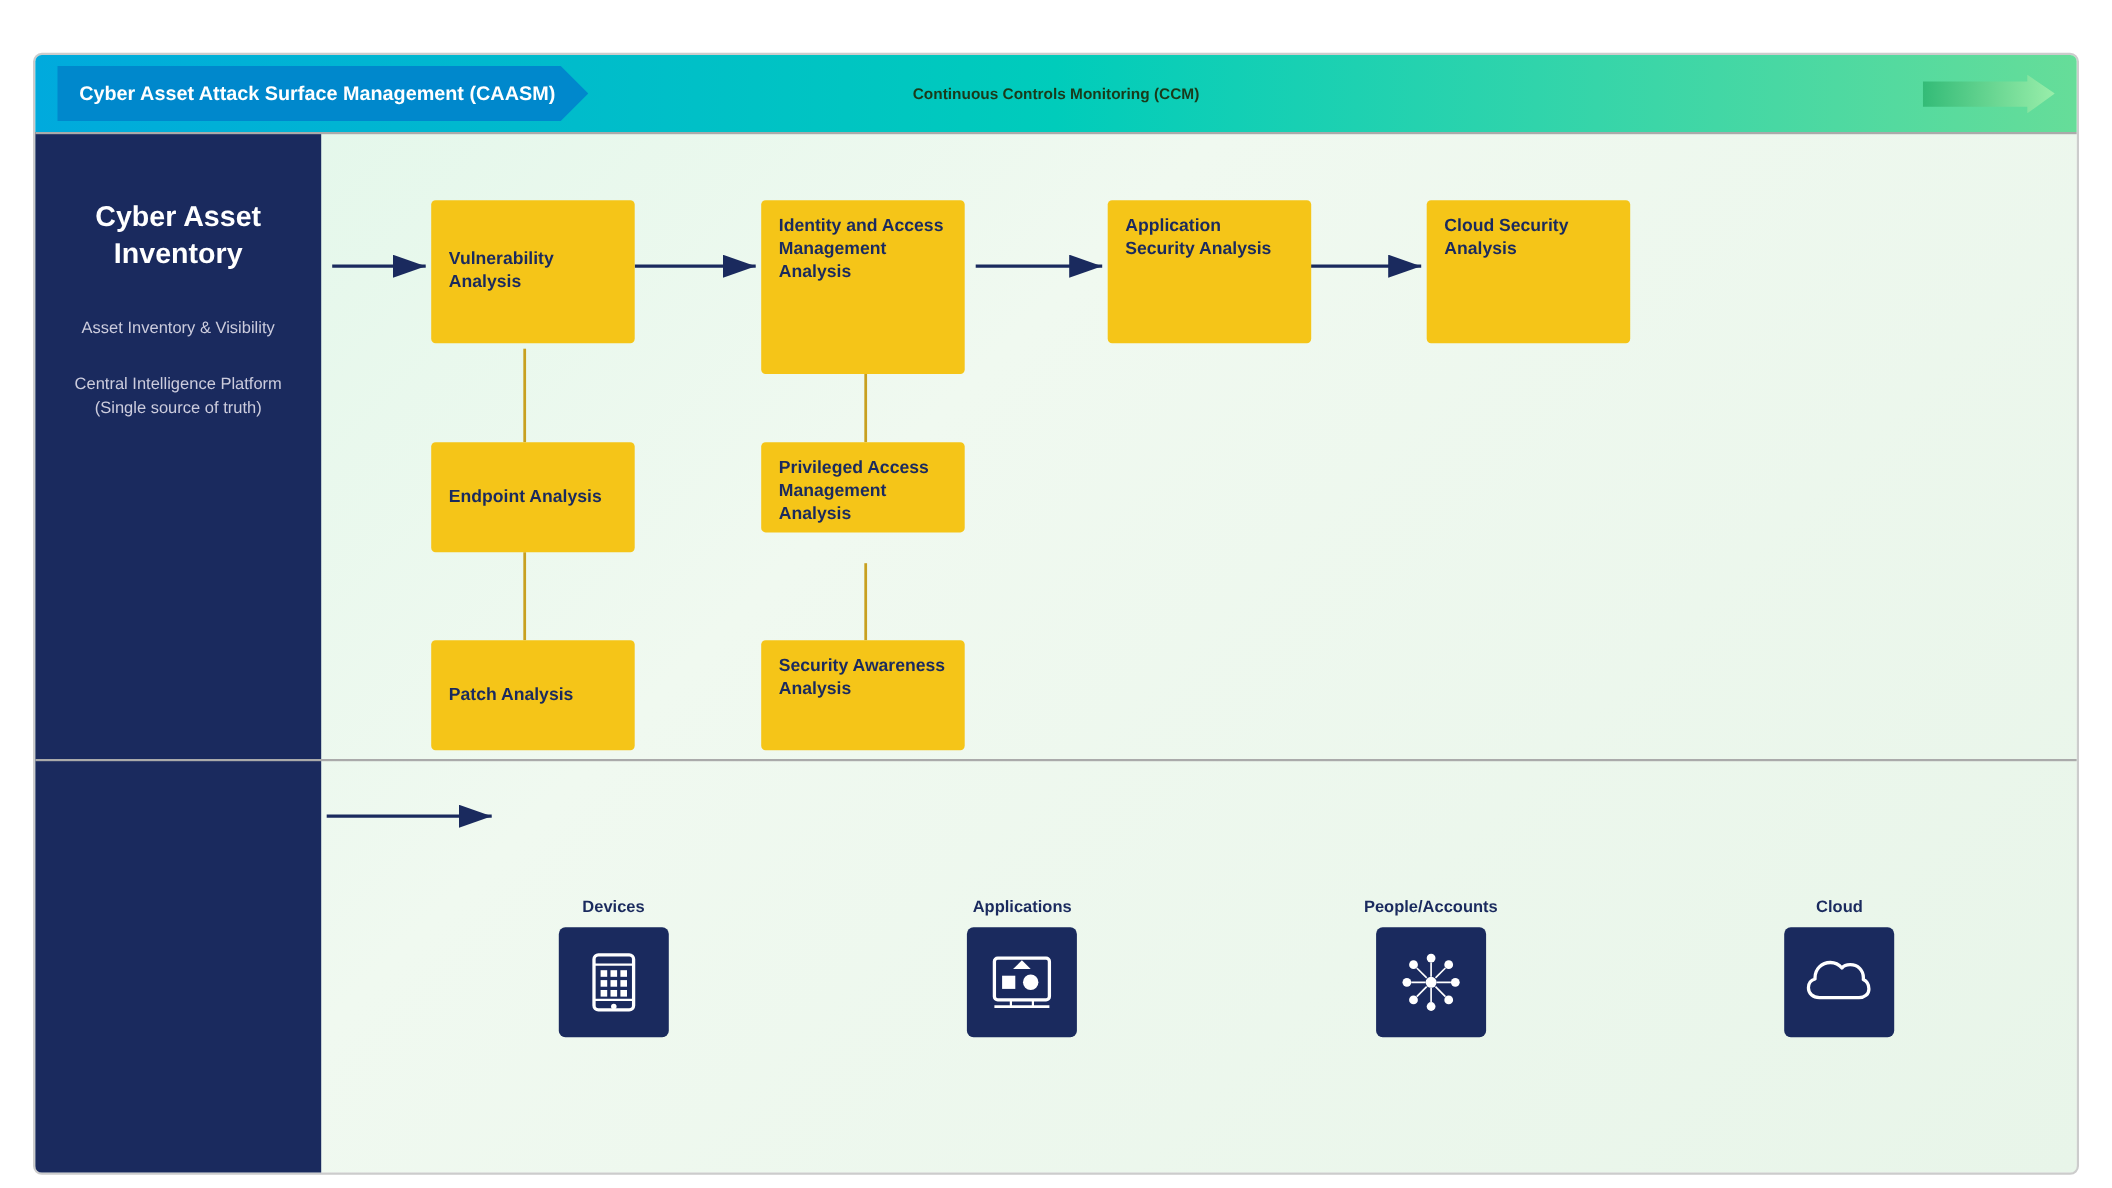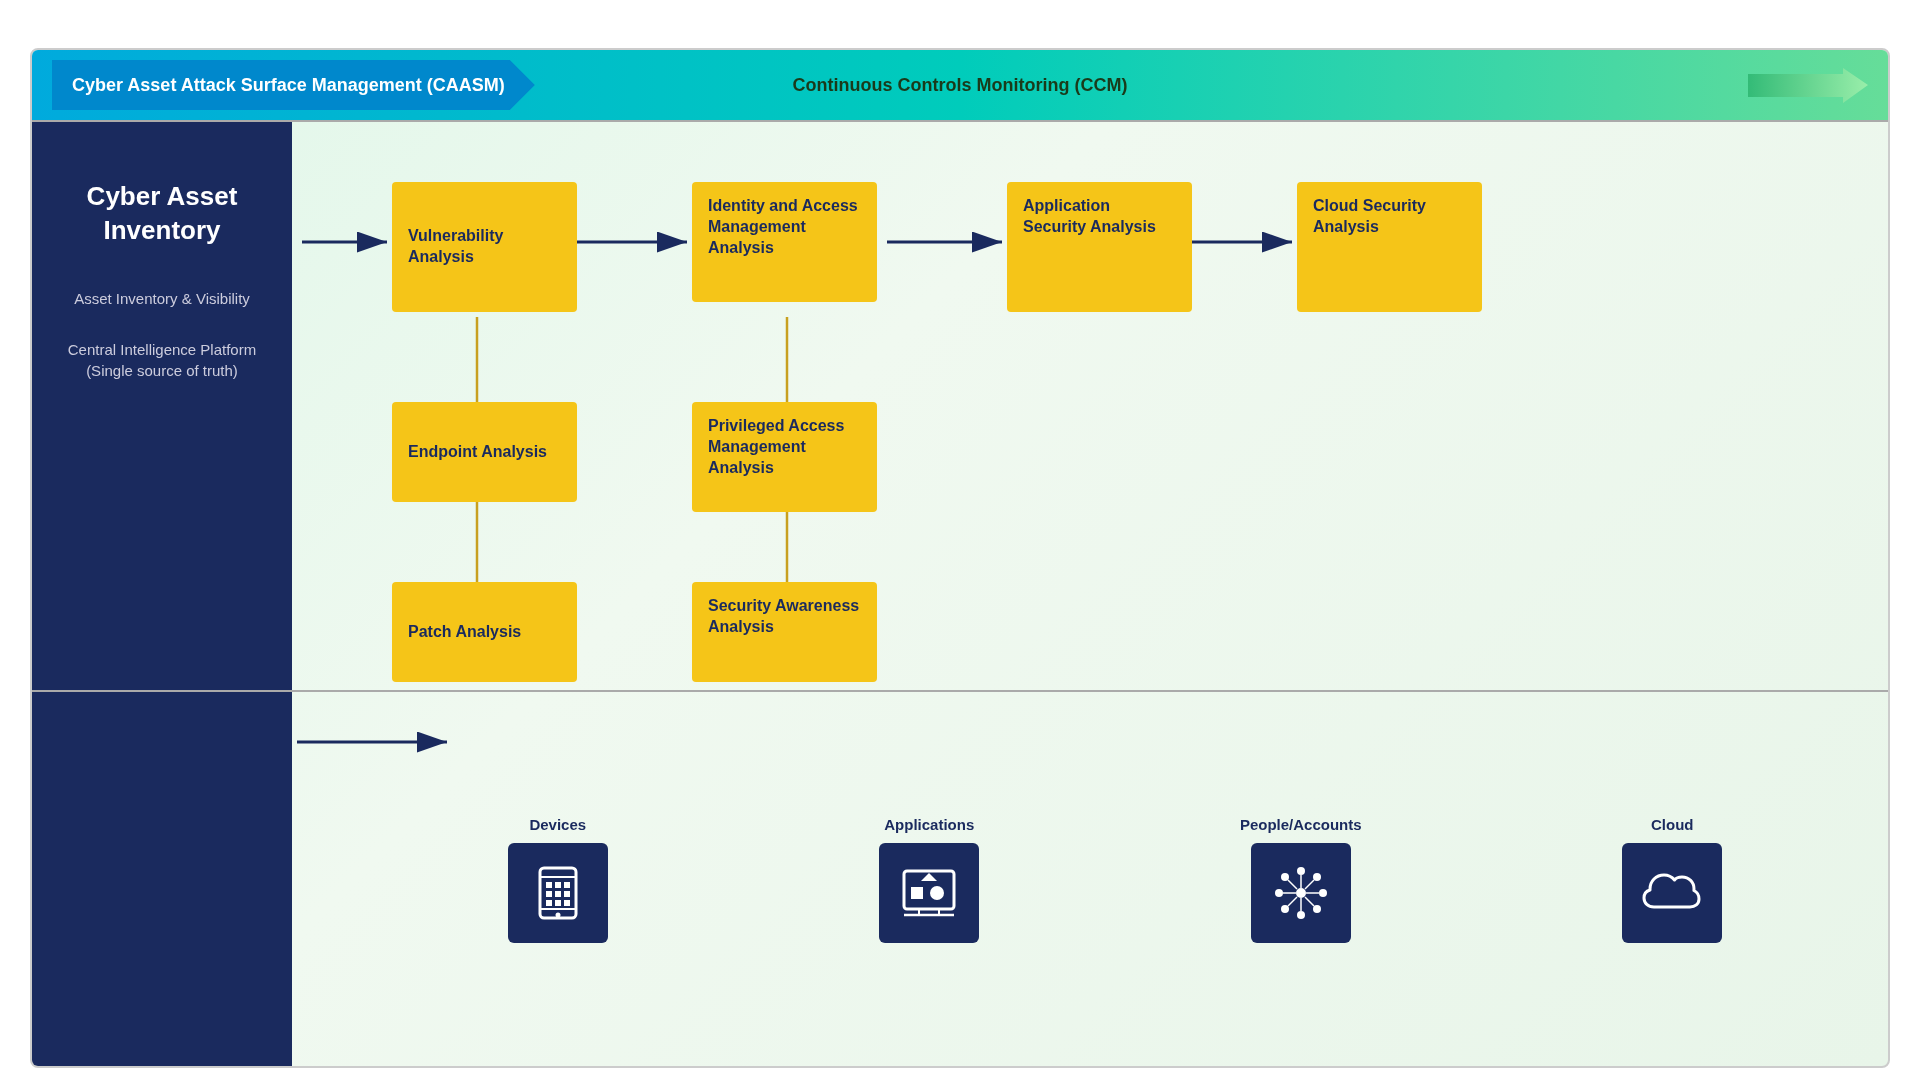"Continuous Controls Monitoring (CCM)" .banner-ccm { font-size: 18px -> 14px }
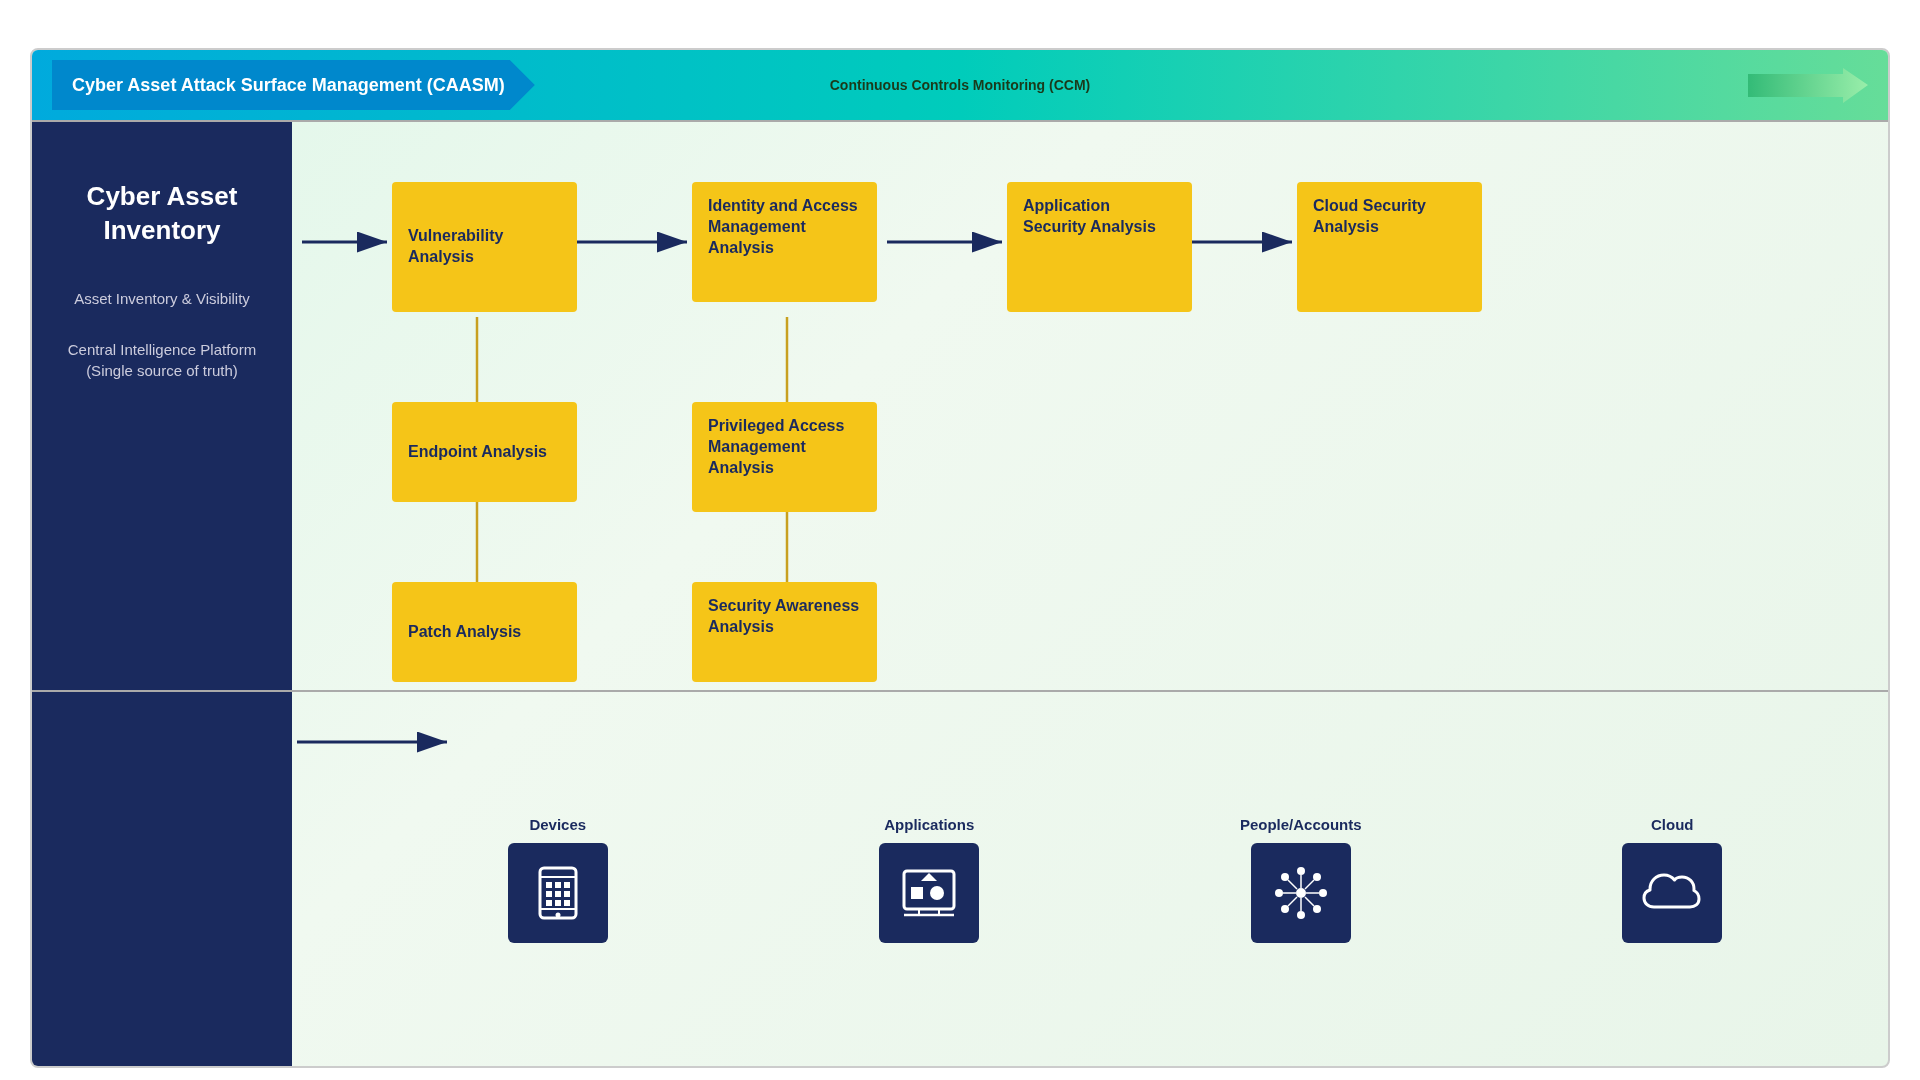"Identity and Access Management Analysis" div.yellow-box { height: 120px -> 158px }
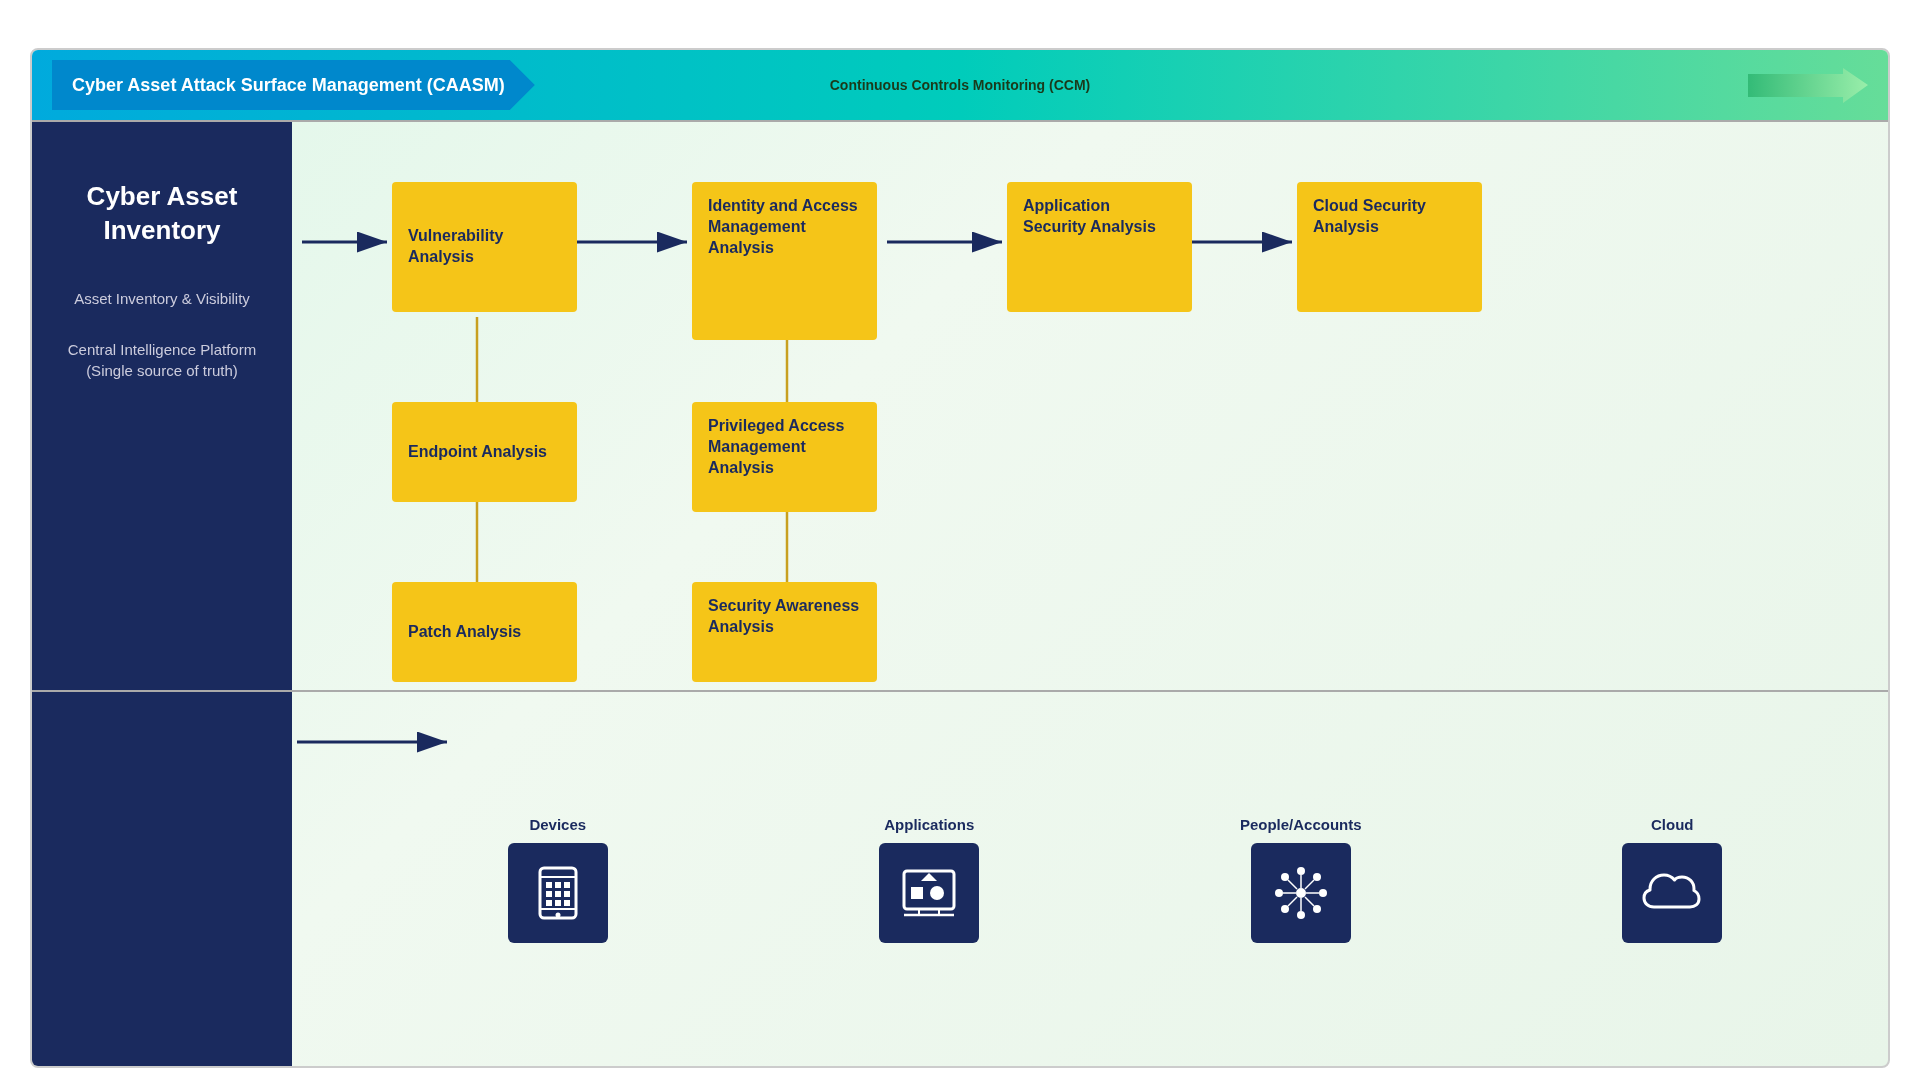"Privileged Access Management Analysis" div.yellow-box { height: 110px -> 82px }
